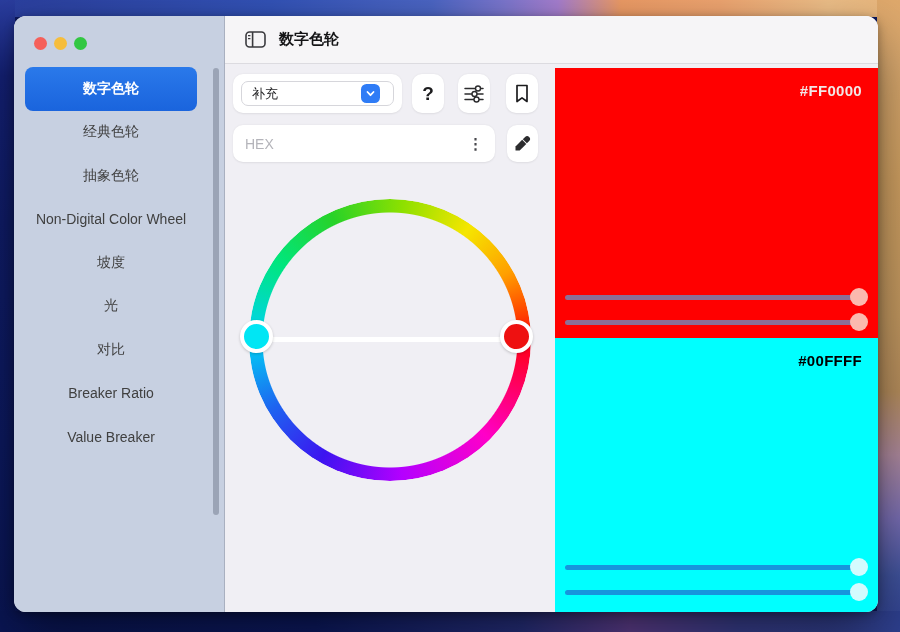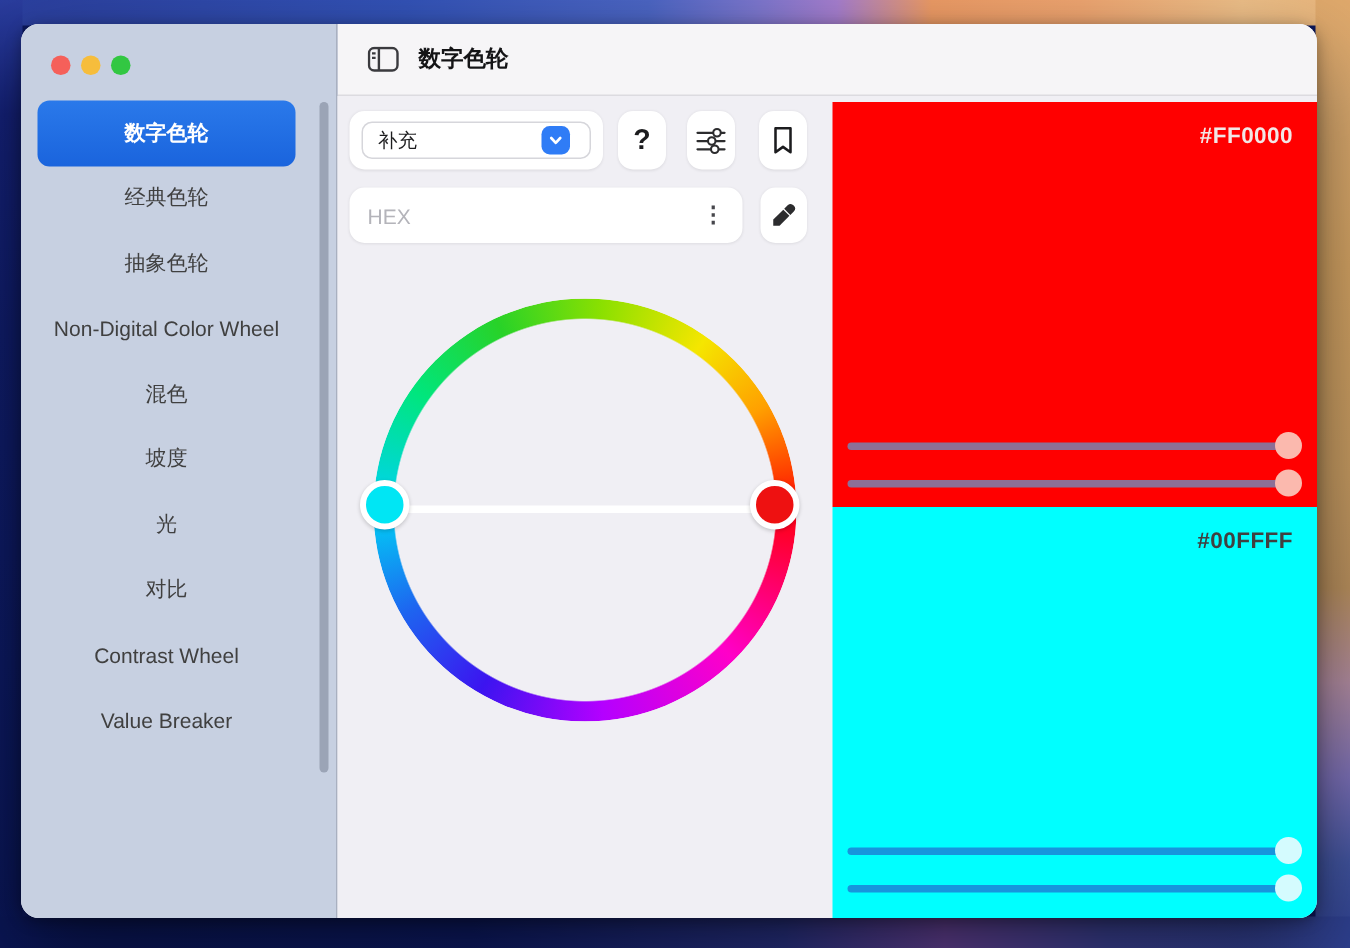"混色" div.nav-item { html: <div>混色</div> -> none }
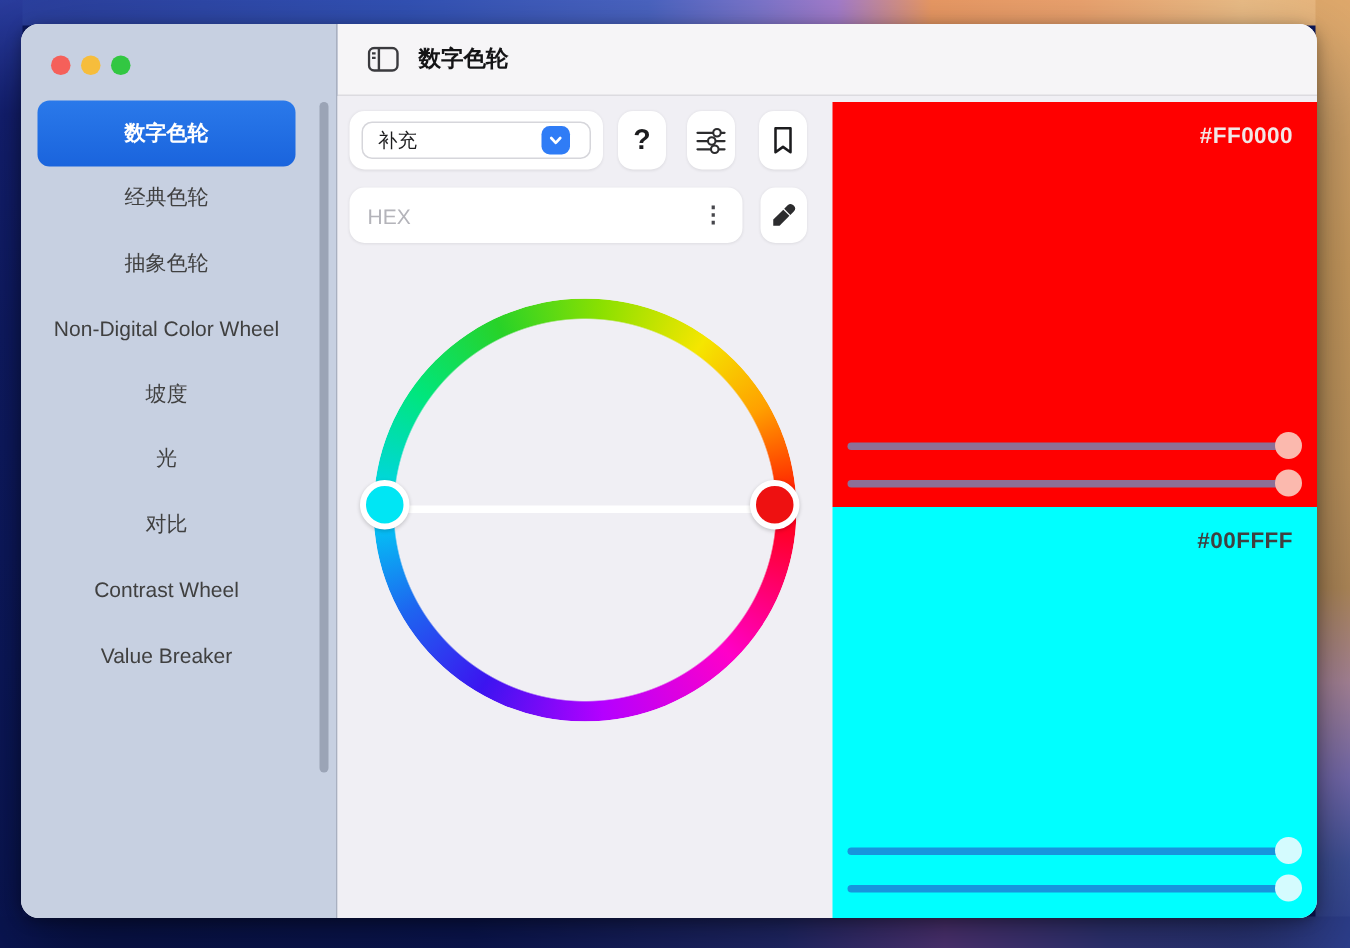"#00FFFF" .swatch-cyan .swatch-label { color: #404040 -> #000000 }
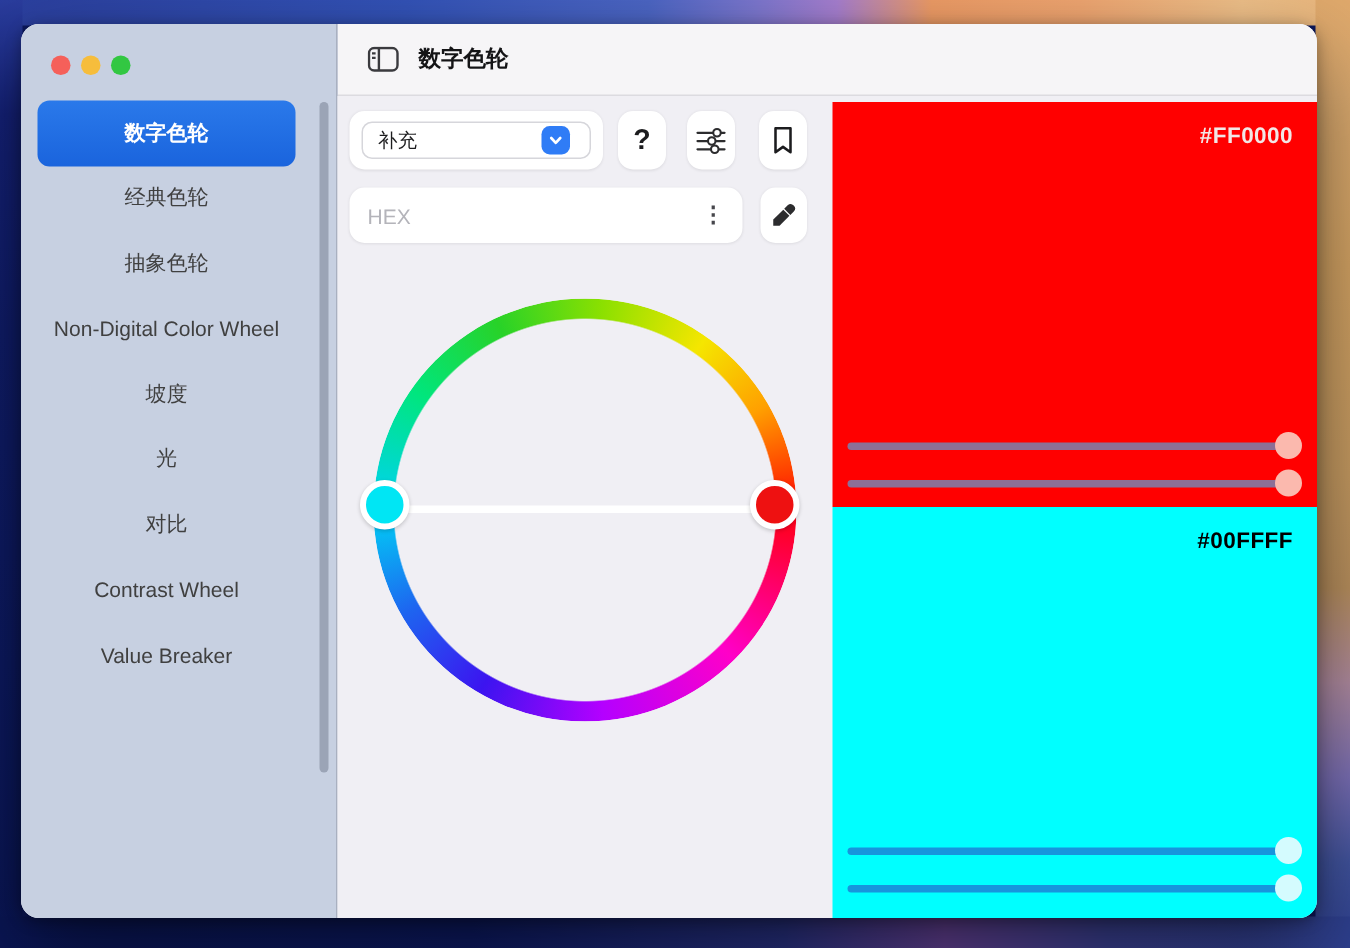"Contrast Wheel" div.nav-item { text: Contrast Wheel -> Breaker Ratio }
